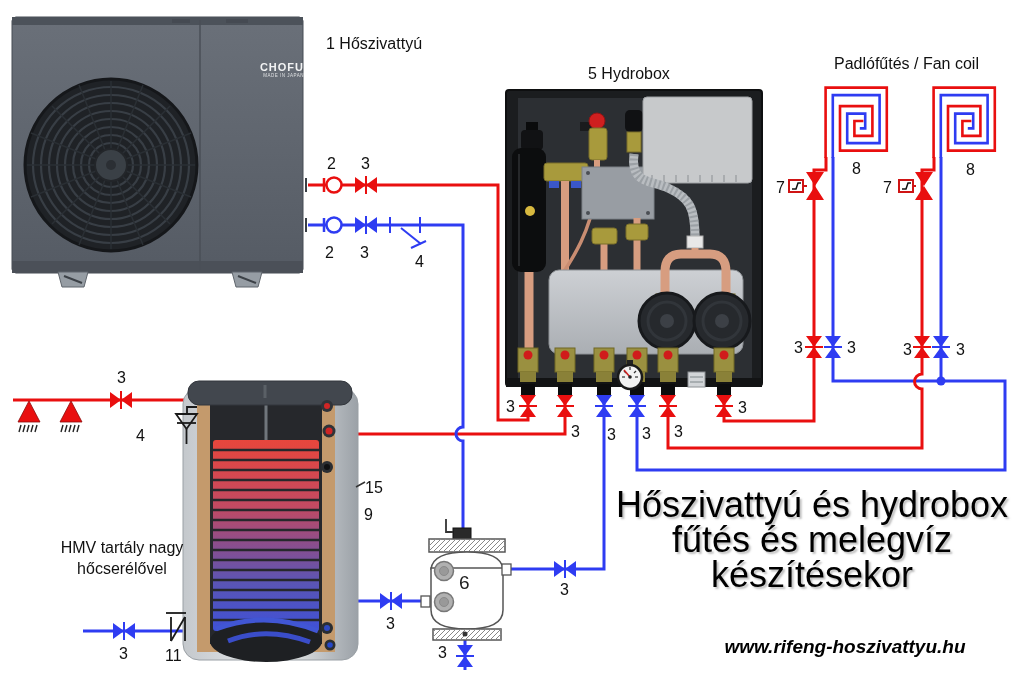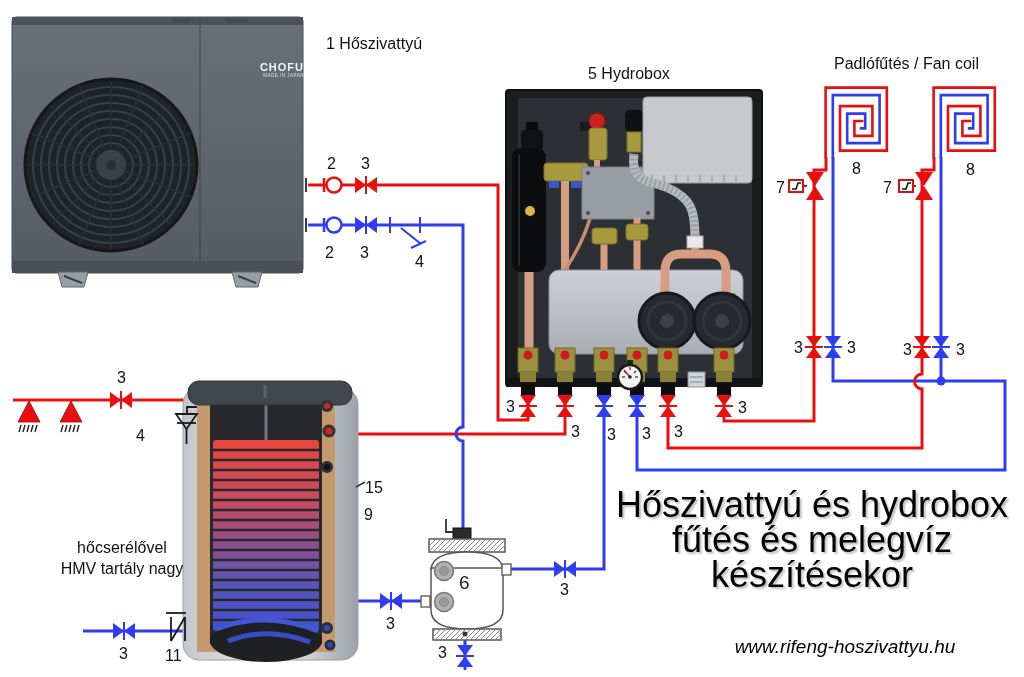"hőcserélővel" div { order: before "HMV tartály nagy" -> after "HMV tartály nagy" }
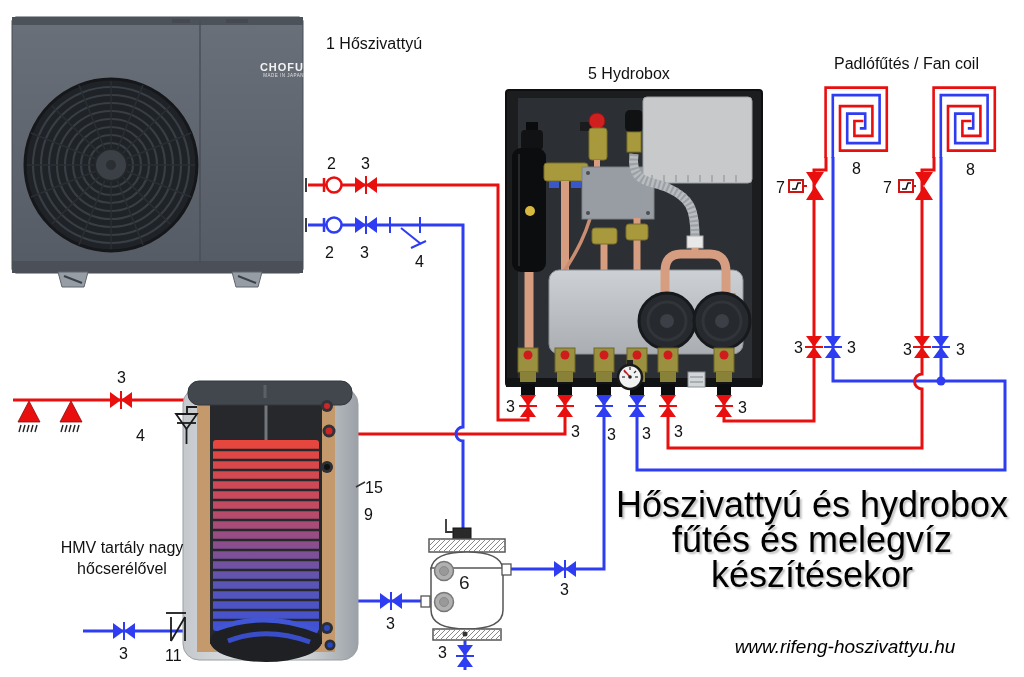"www.rifeng-hoszivattyu.hu" #website { font-weight: none -> bold }
